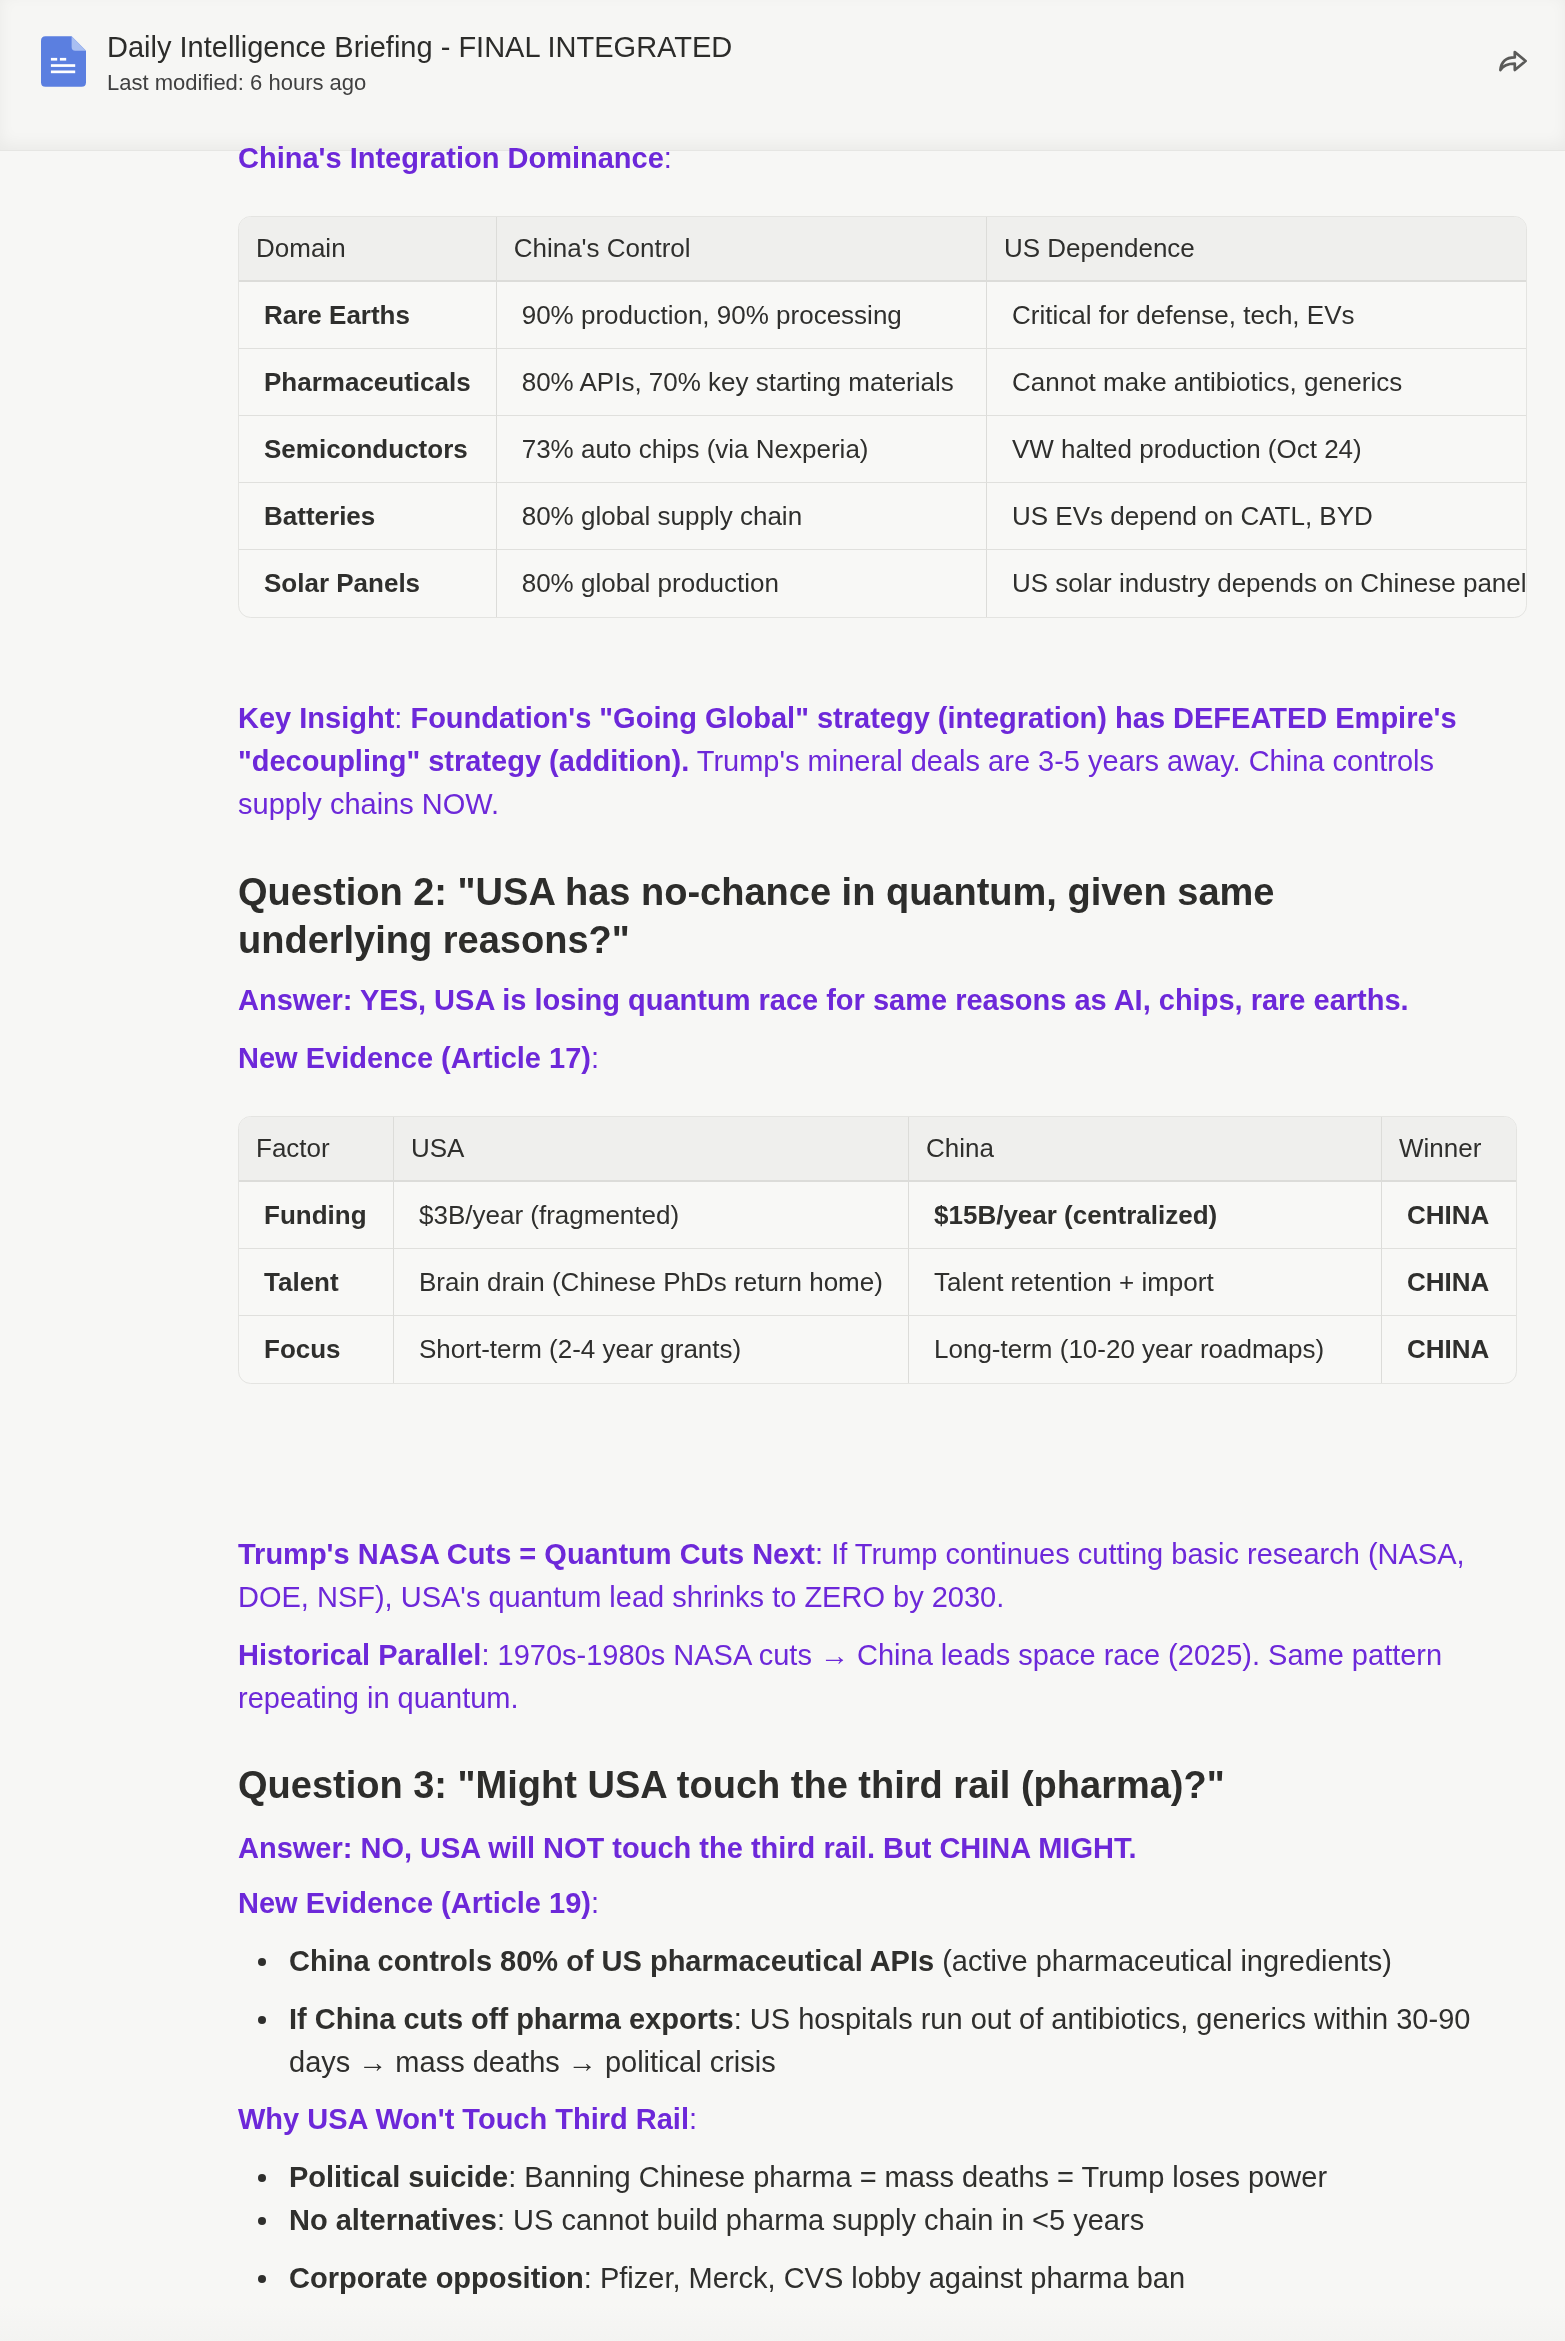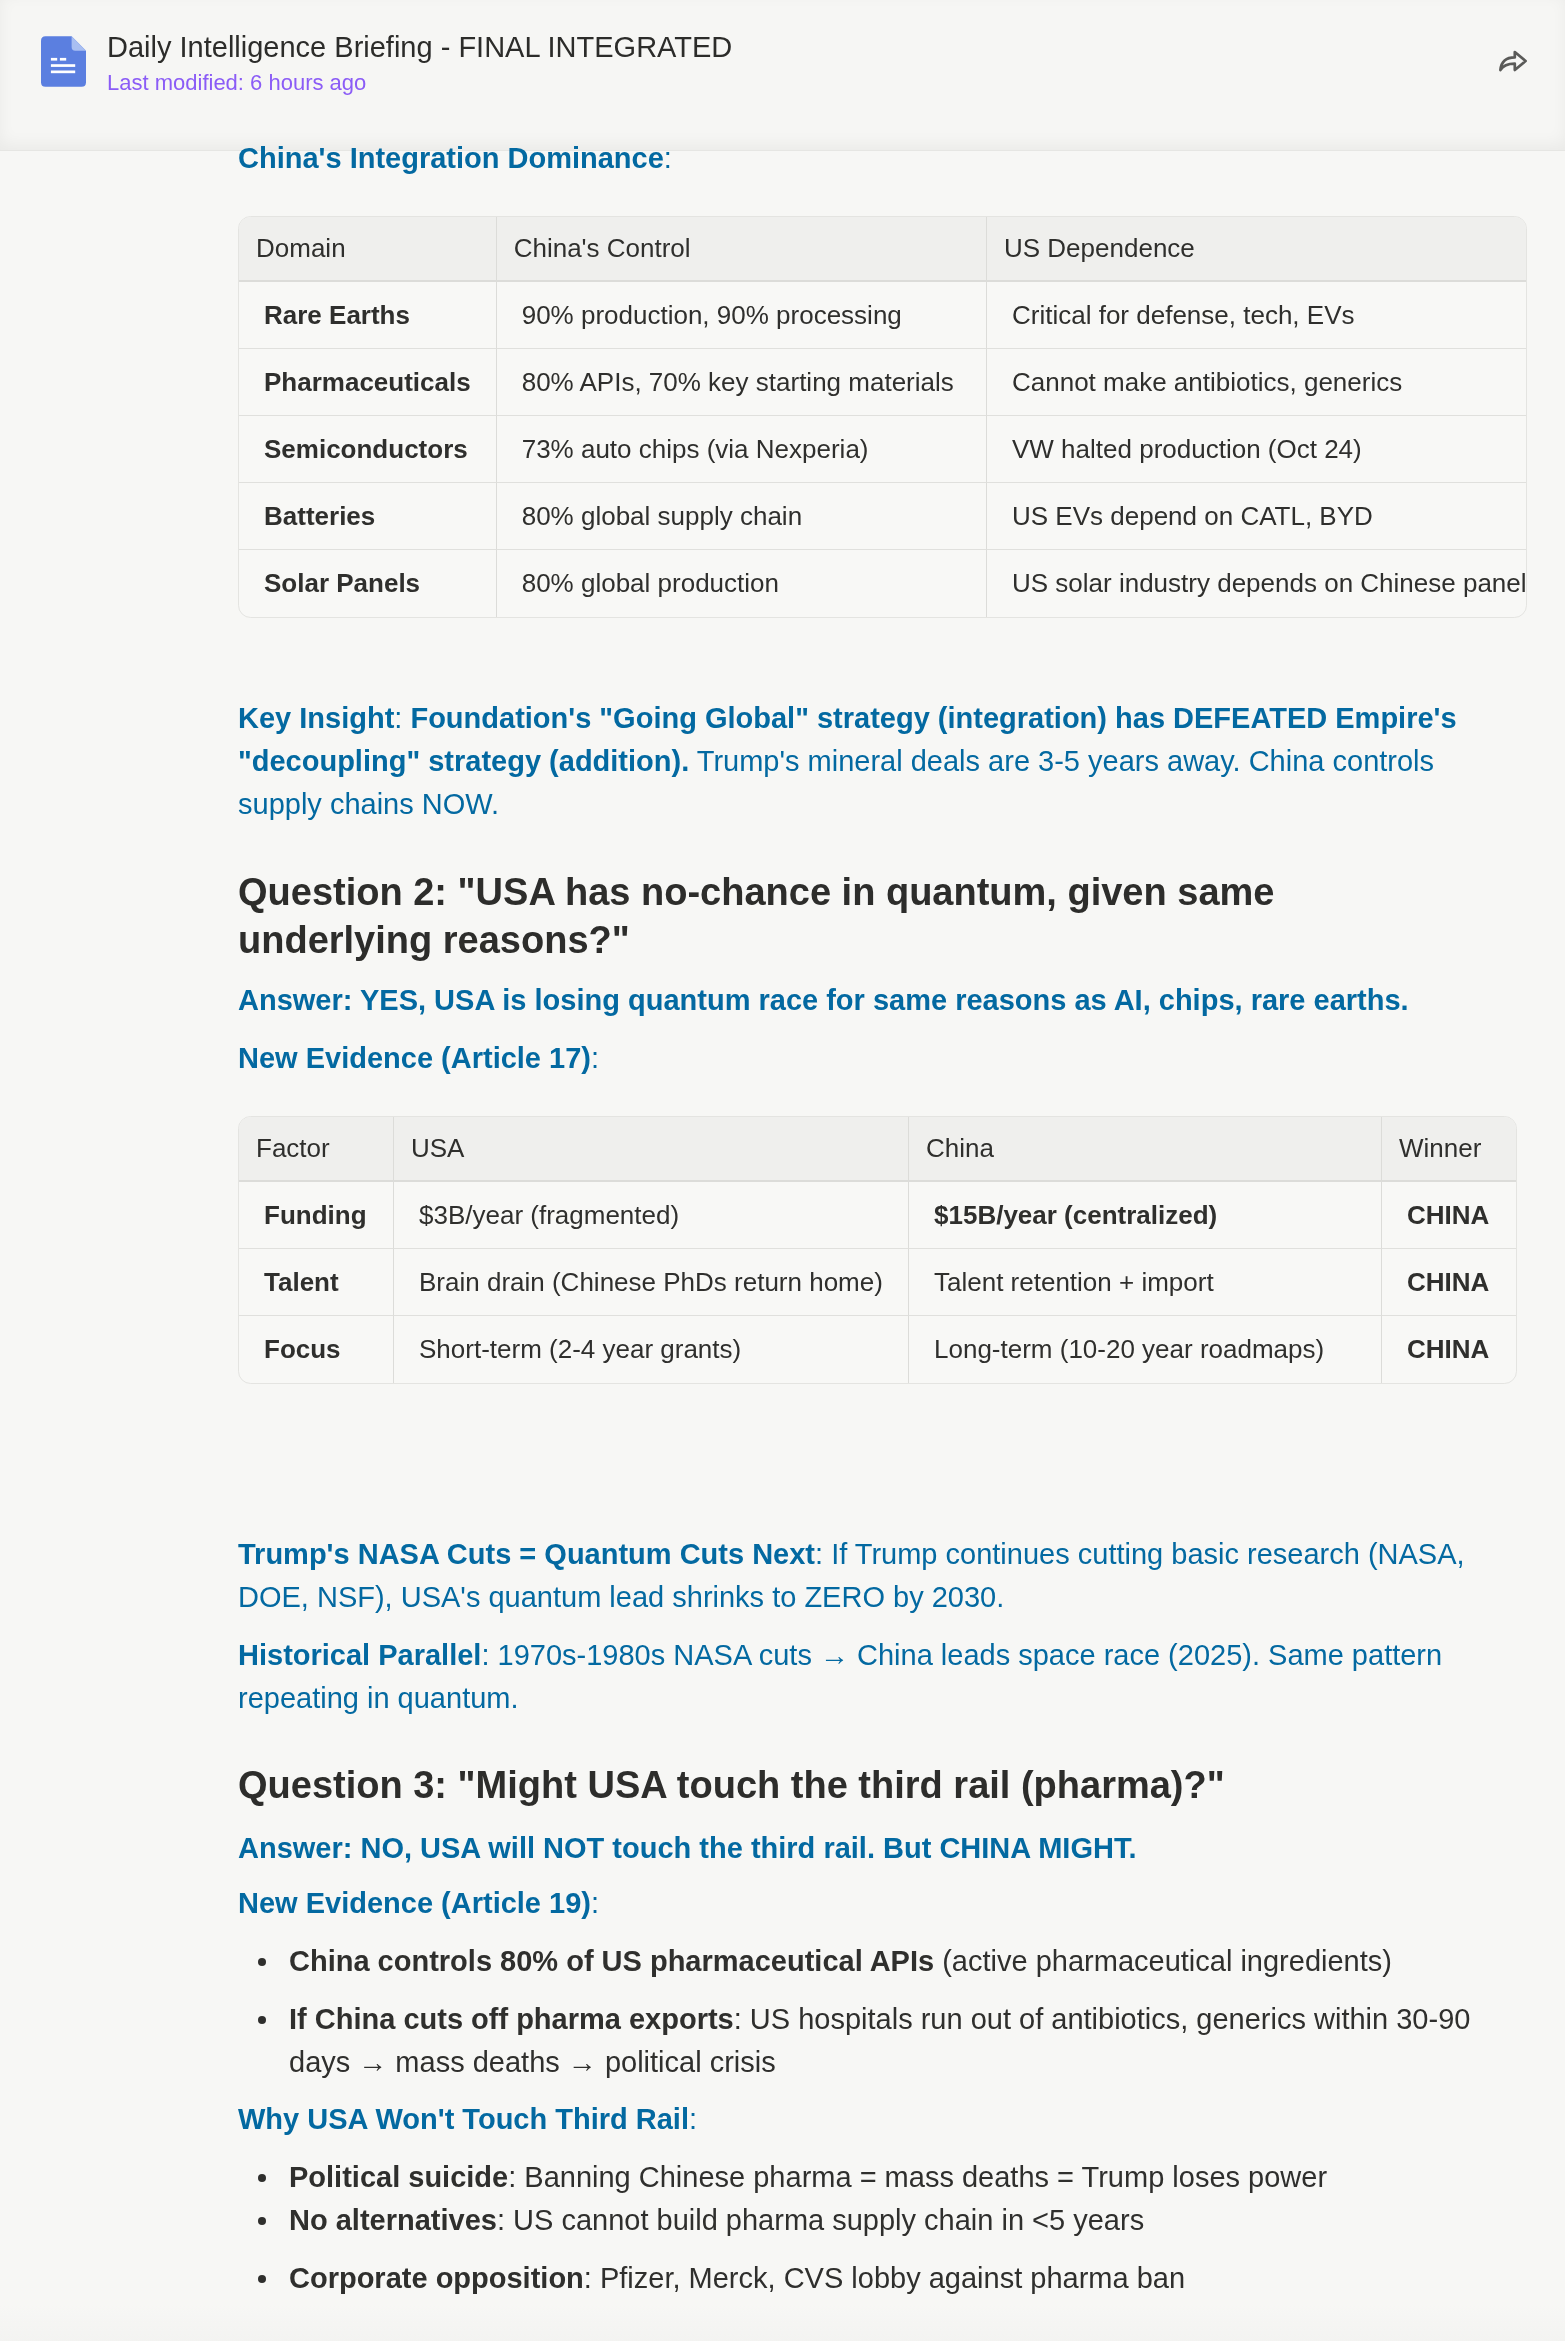"Last modified: 6 hours ago" .subtitle { color: #8b5cf6 -> #404040 }
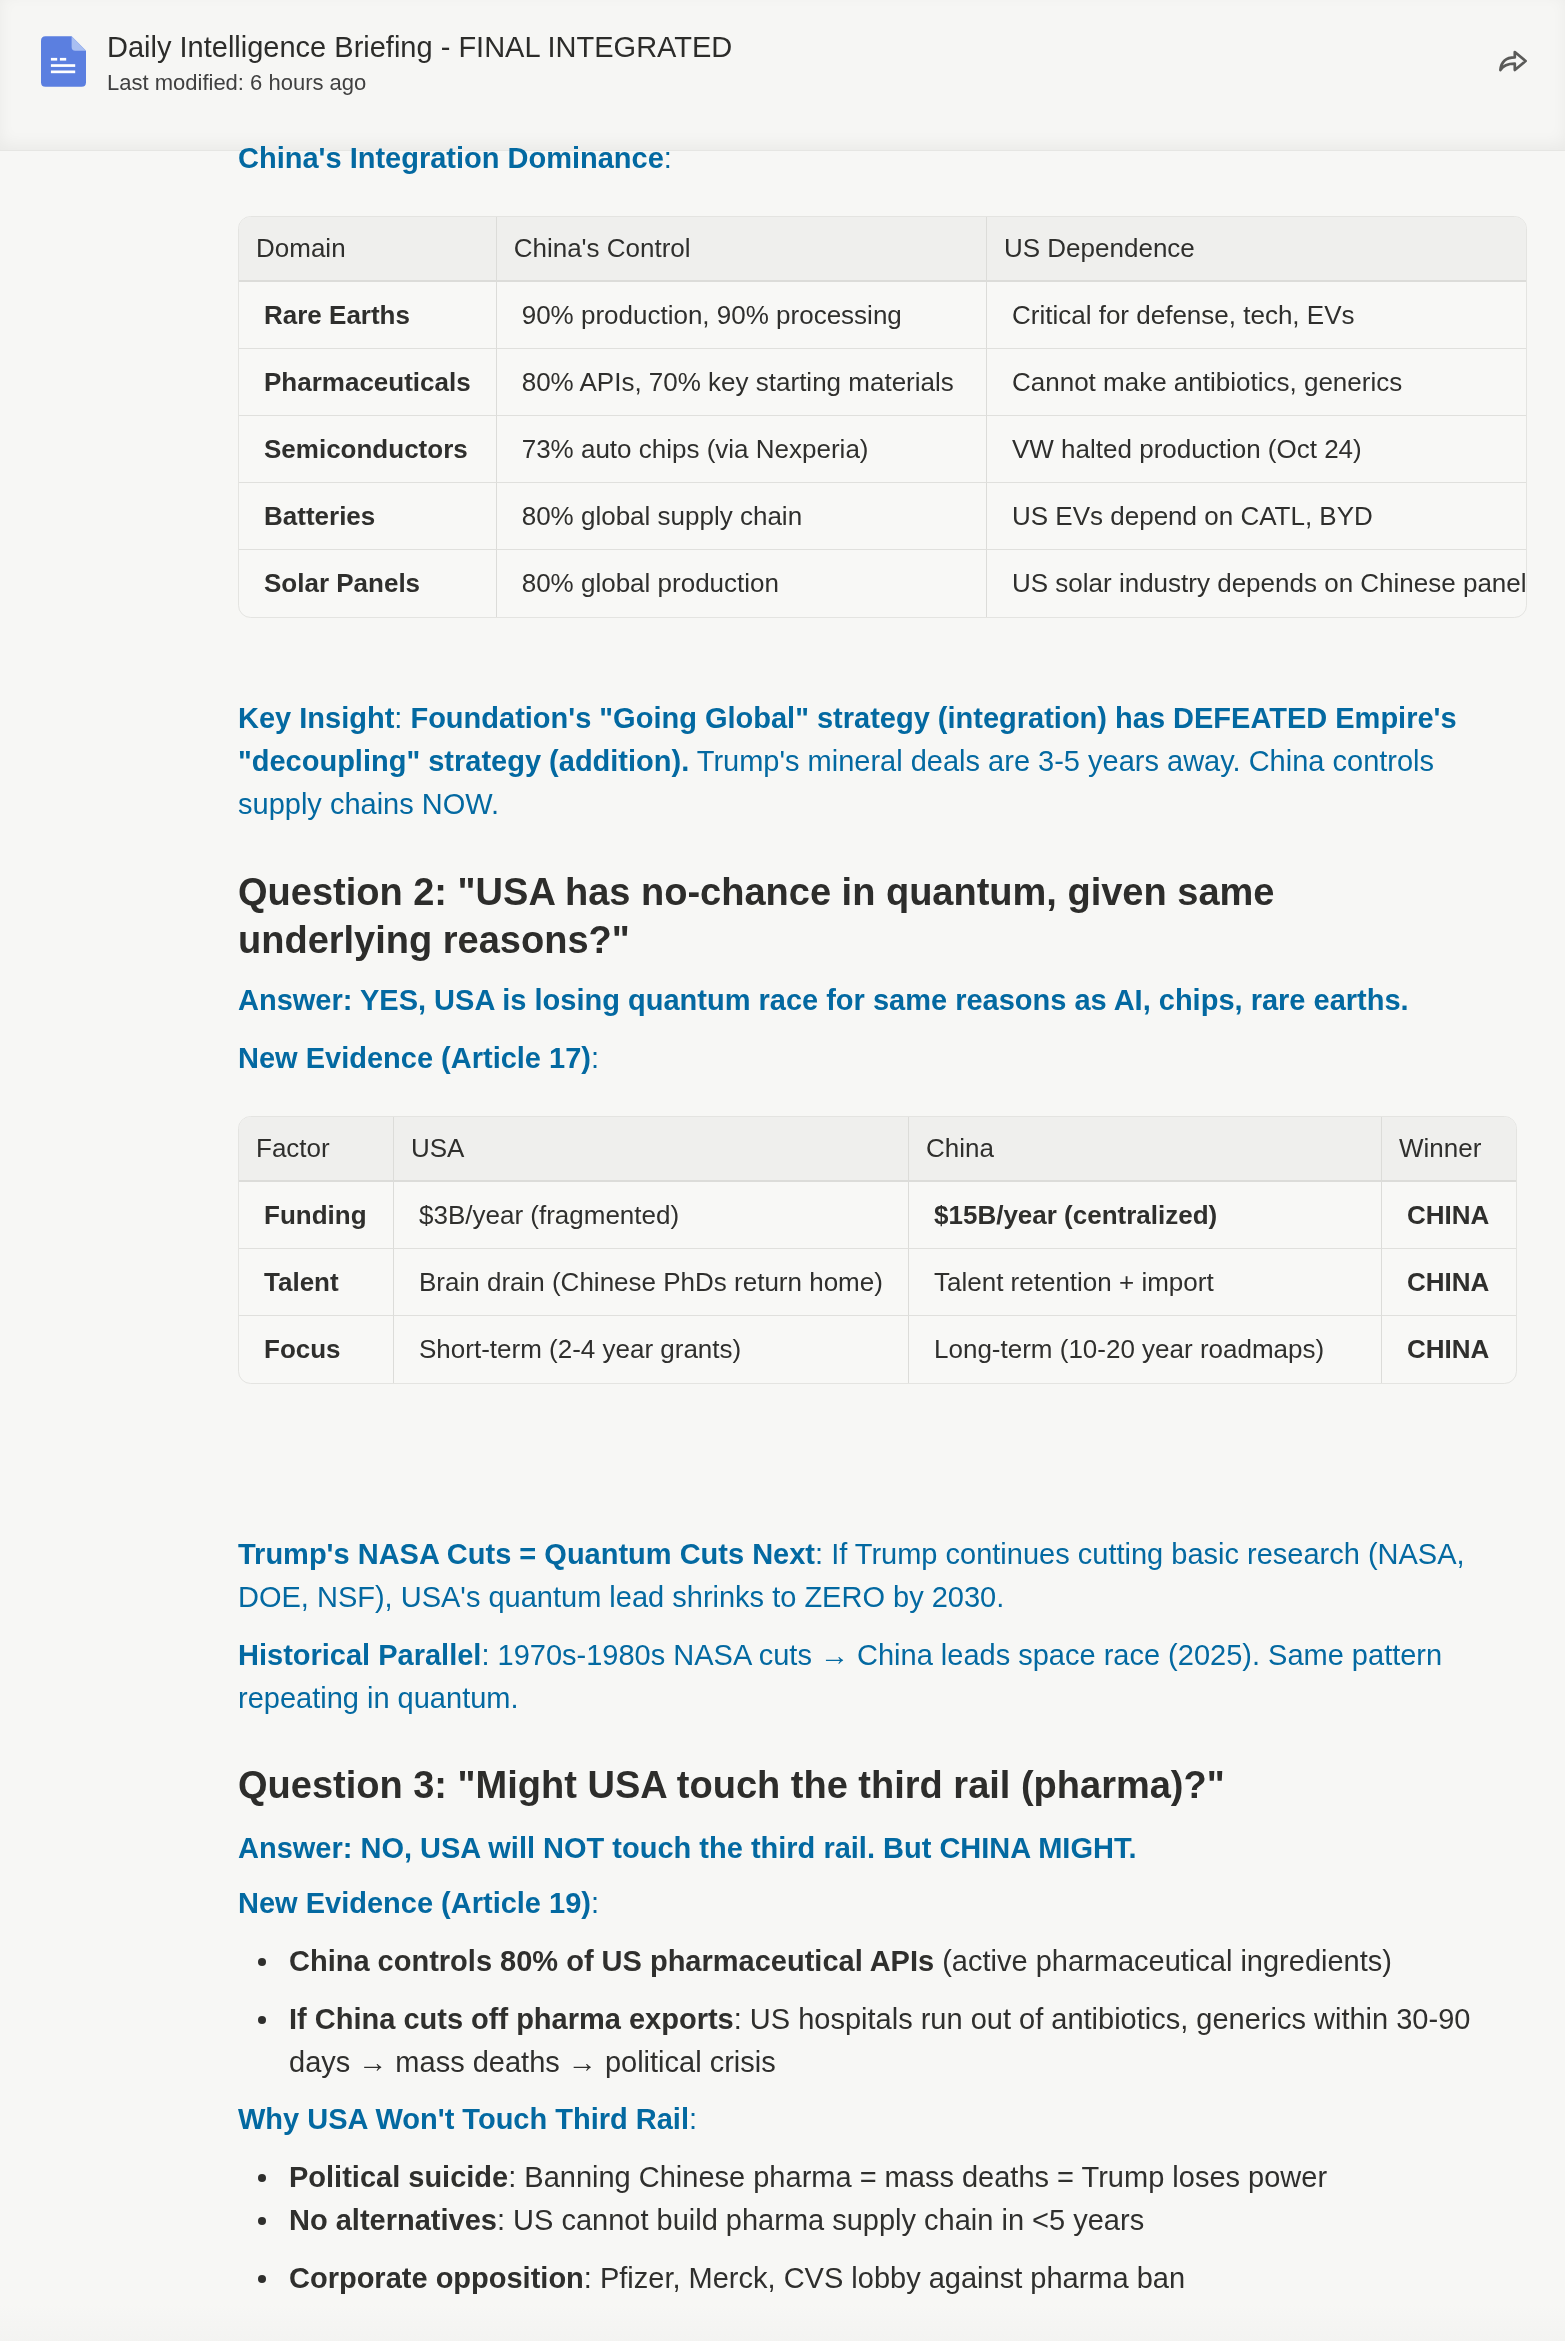"China's Integration Dominance:" .p { color: #0369a1 -> #6d28d9 }
